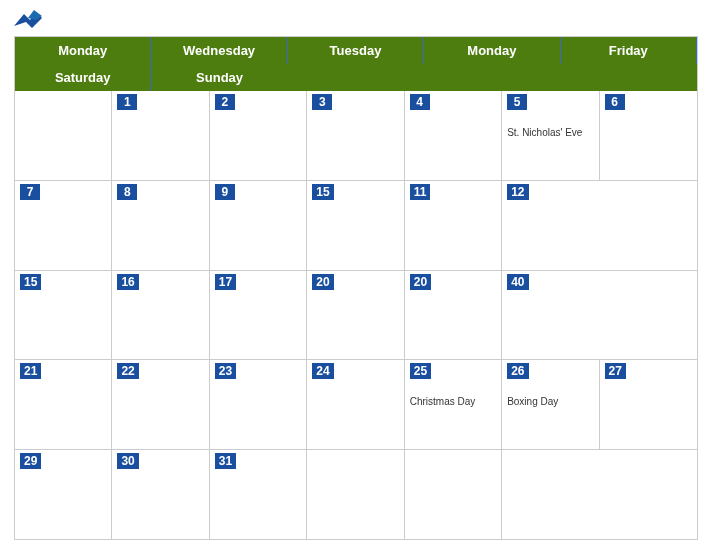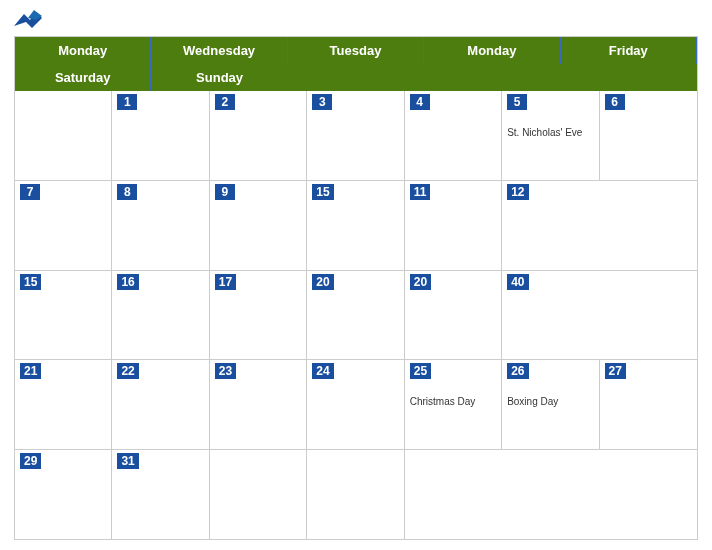"30" div.cal-cell { html: none -> <div> <span>30</span> </div> }
